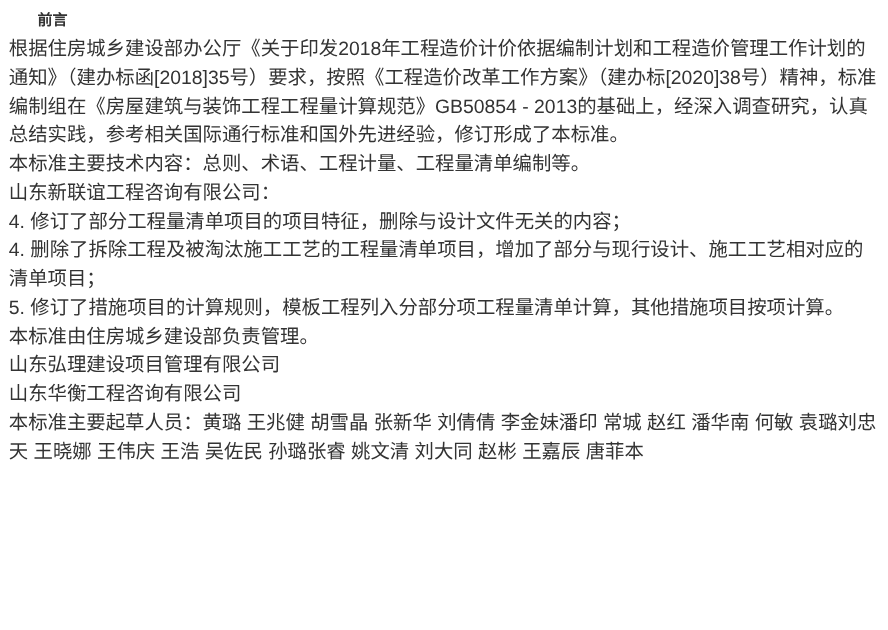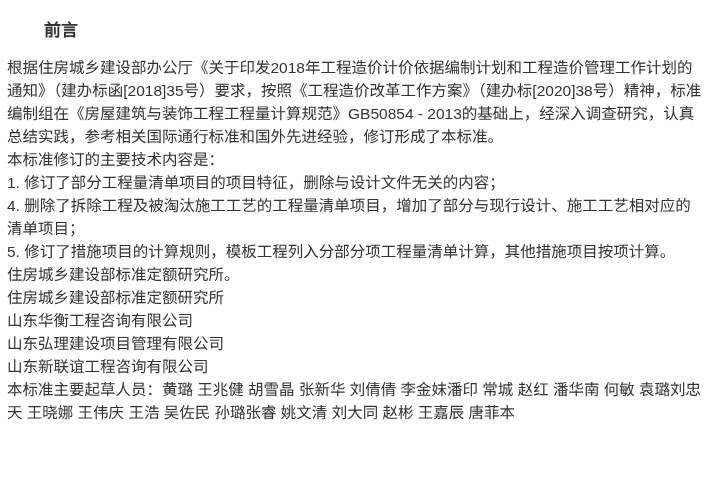"前言" .doc-title { font-size: 17px -> 12px; margin: 14px -> 0 }
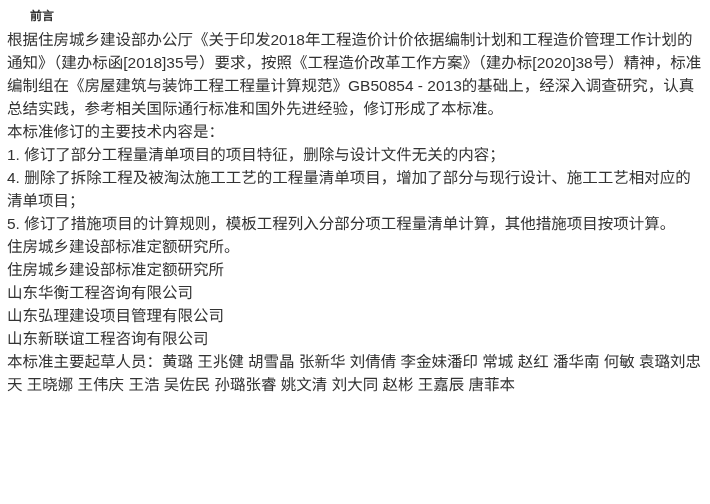"本标准主要技术内容：总则、术语、工程计量、工程量清单编制等。" p { html: none -> <p>本标准主要技术内容：总则、术语、工程计量、工程量清单编制等。</p> }
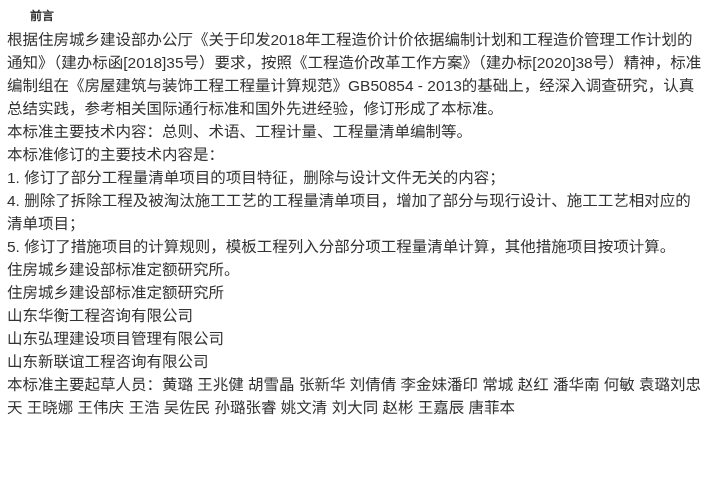"本标准修订的主要技术内容是：" p { text: 本标准修订的主要技术内容是 -> 山东新联谊工程咨询有限公司 }
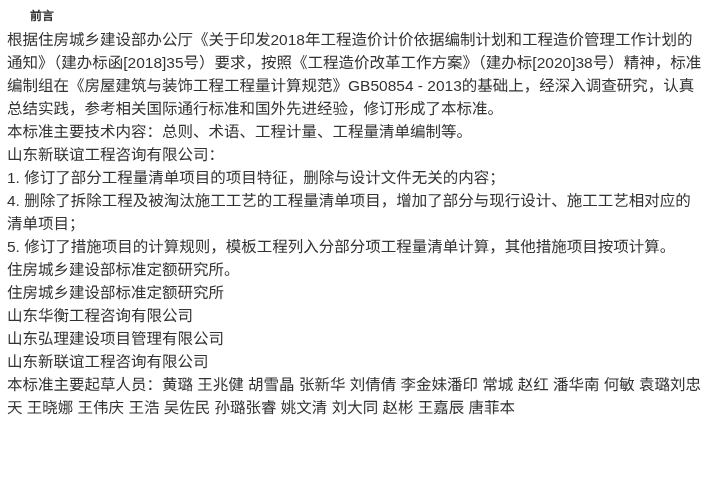"1. 修订了部分工程量清单项目的项目特征，删除与设计文件无关的内容；" p { text: 1 -> 4 }
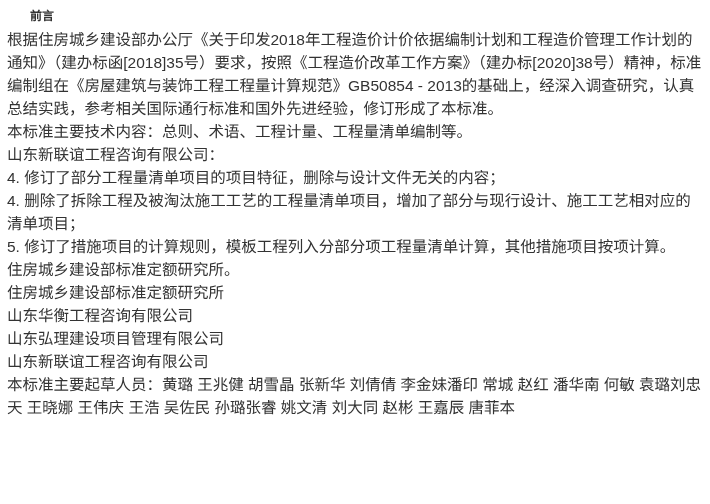"住房城乡建设部标准定额研究所。" p { text: 住房城乡建设部标准定额研究所 -> 本标准由住房城乡建设部负责管理 }
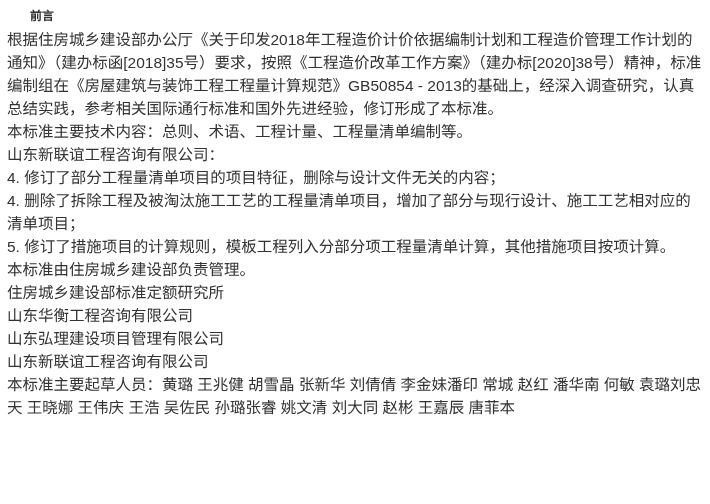"住房城乡建设部标准定额研究所" p { html: <p>住房城乡建设部标准定额研究所</p> -> none }
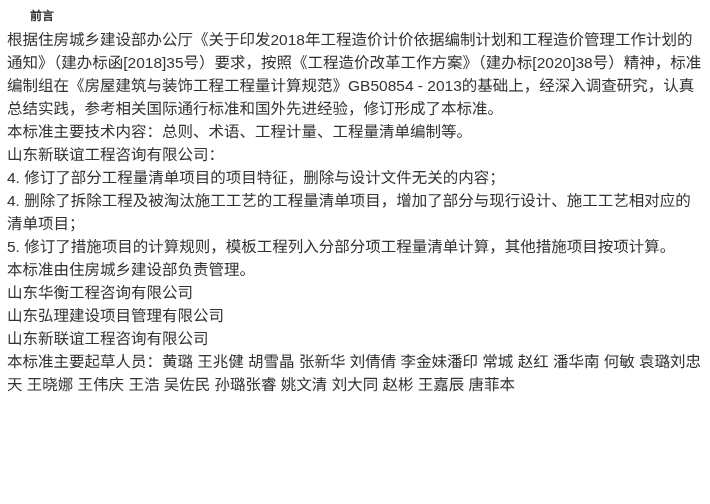"山东华衡工程咨询有限公司" p { order: before "山东弘理建设项目管理有限公司" -> after "山东弘理建设项目管理有限公司" }
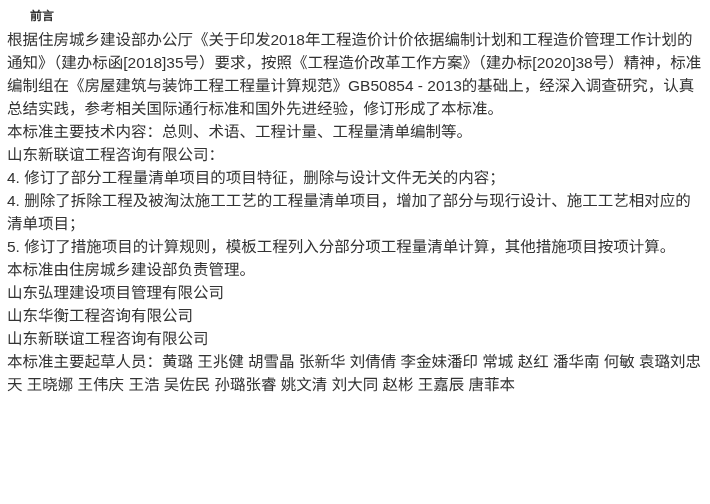"山东新联谊工程咨询有限公司" p { html: <p>山东新联谊工程咨询有限公司</p> -> none }
